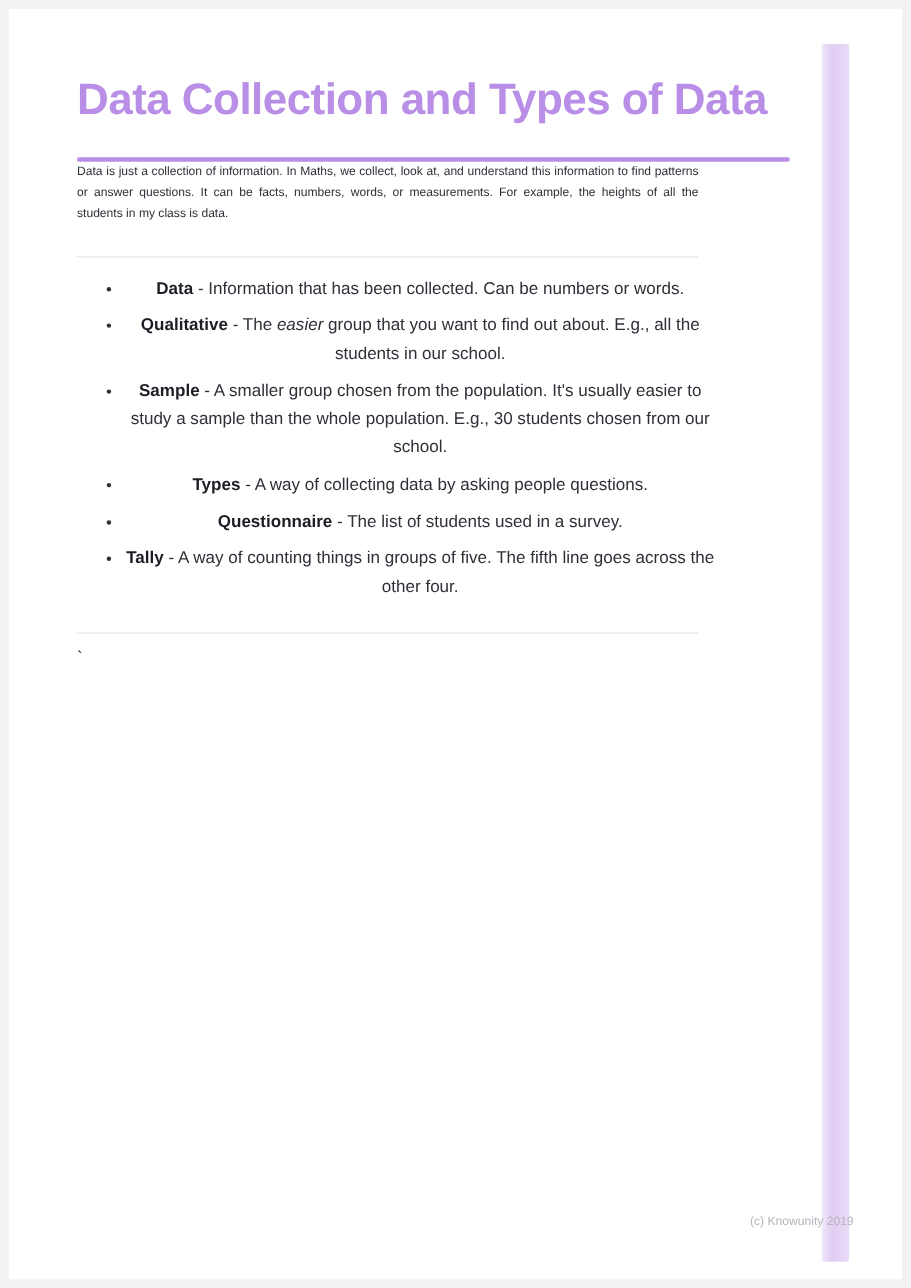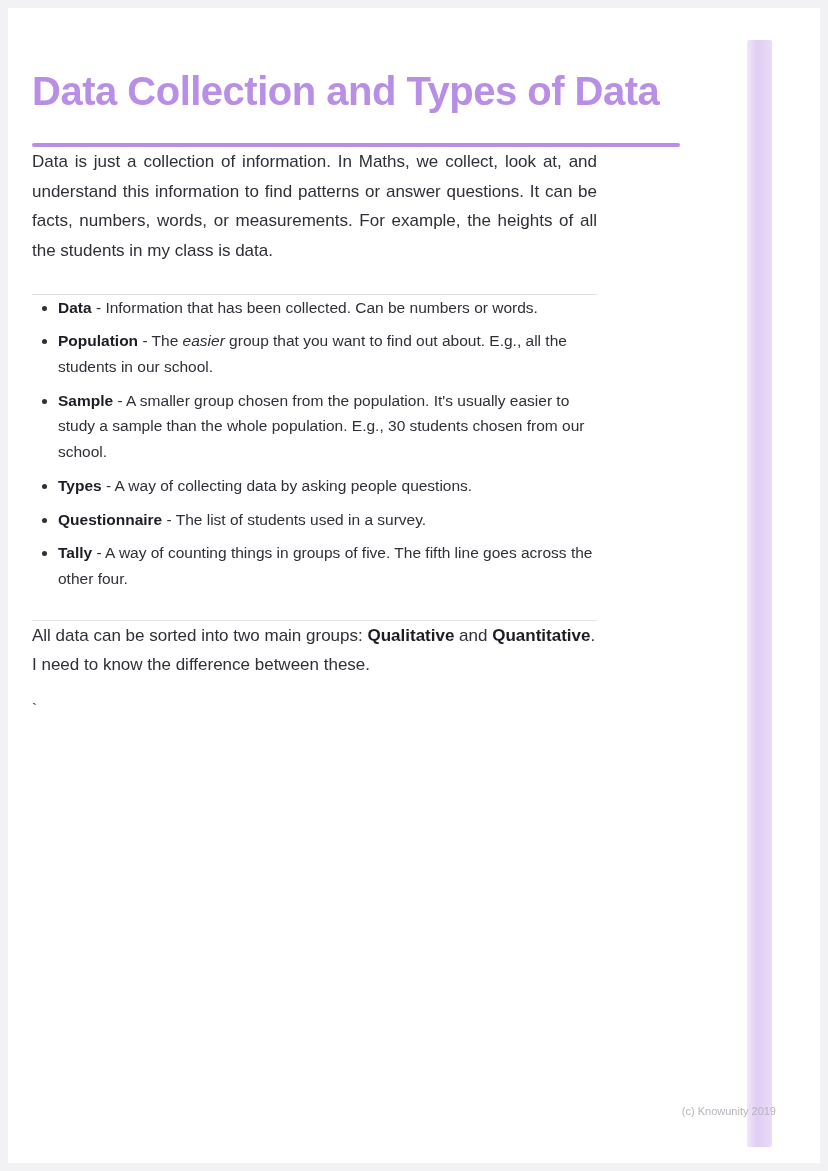"Data Collection and Types of" .content { padding: 58px 0 0 24px -> 58px 0 0 62px }
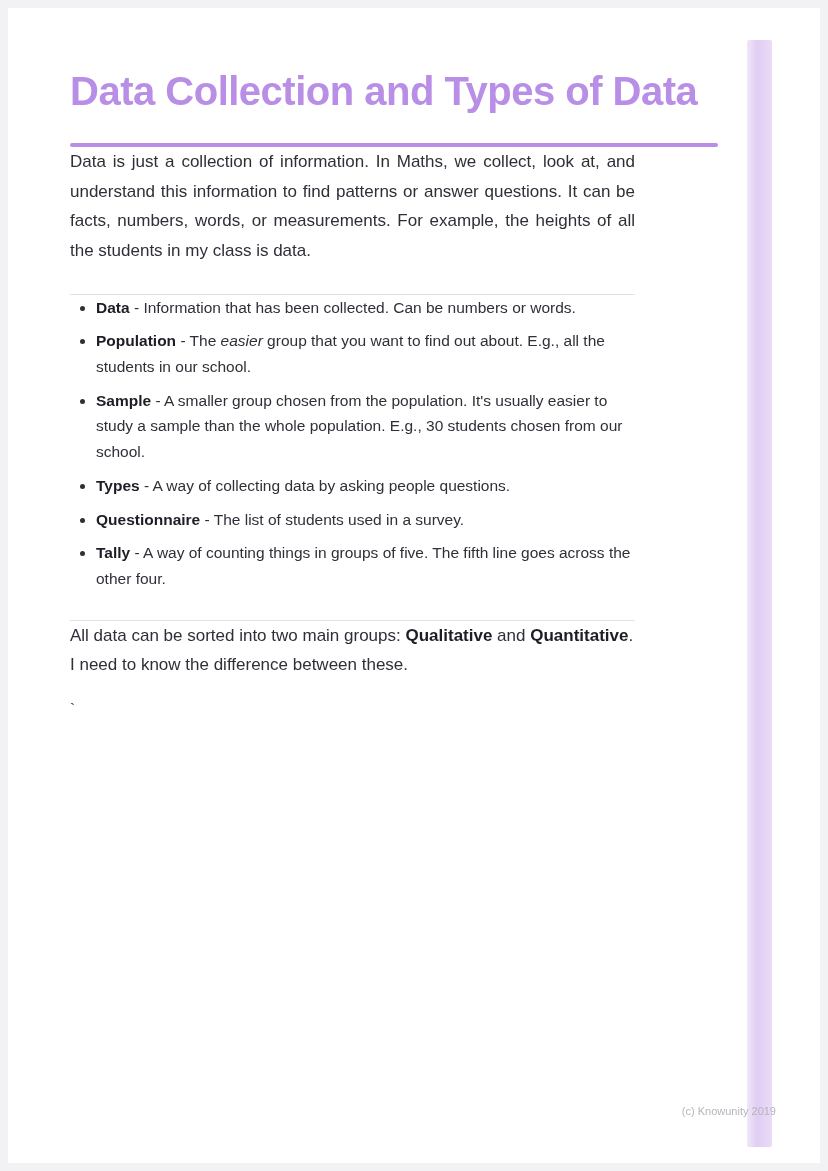"Data is just a collection" .body-text { font-size: 17px -> 11px }
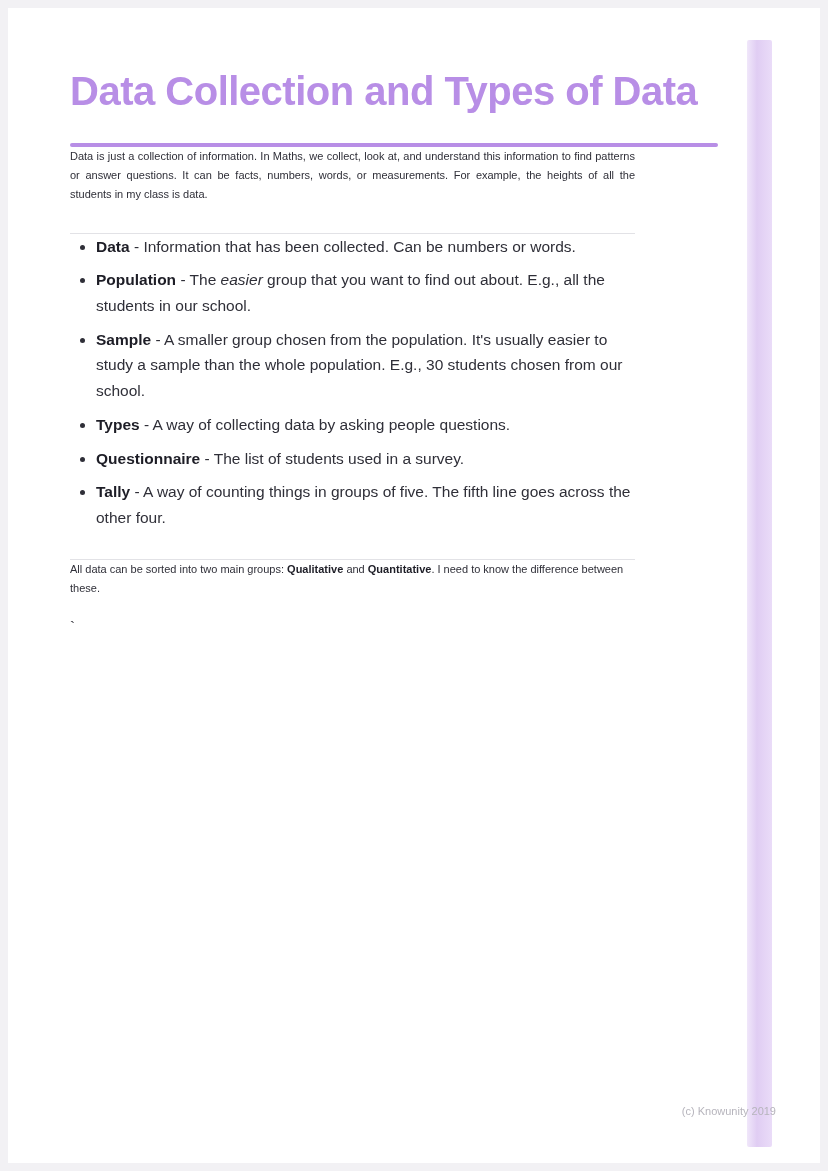"Data - Information that has" .keyword-list { margin: 0 -> 16px; text-align: none -> center }
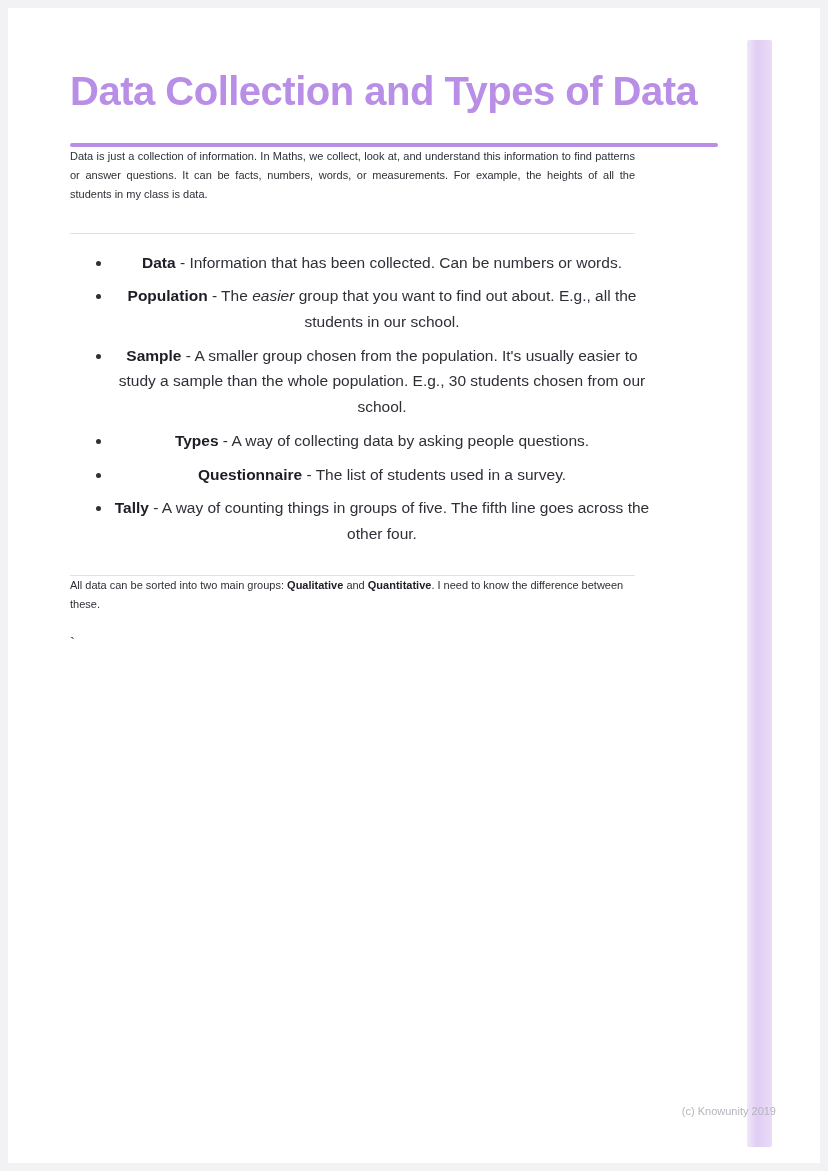"Population" span.term { text: Population -> Qualitative }
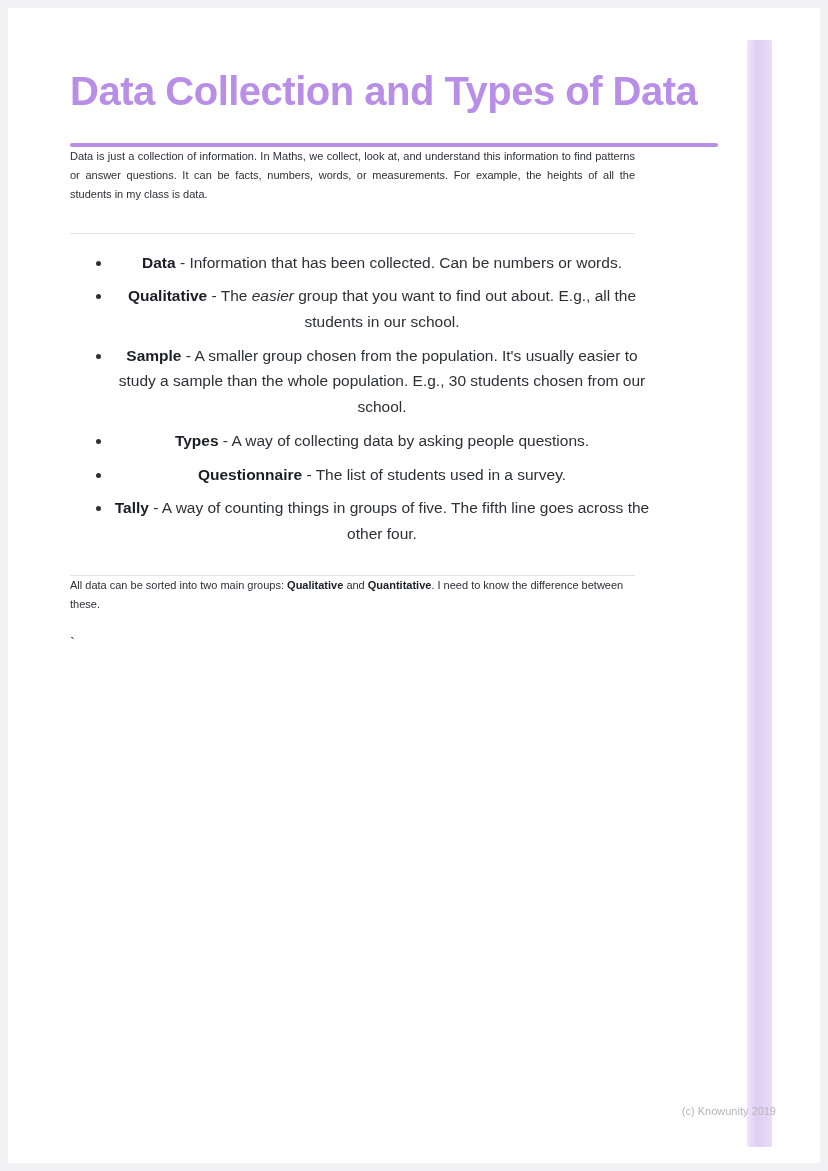"All data can be sorted" p.body-text { html: <p><span>All data can be sorted into two main groups: </span><strong>Qualitative</strong><span> and </span><strong>Quantitative</strong><span>. I need to know the difference between these.</span></p> -> none }
